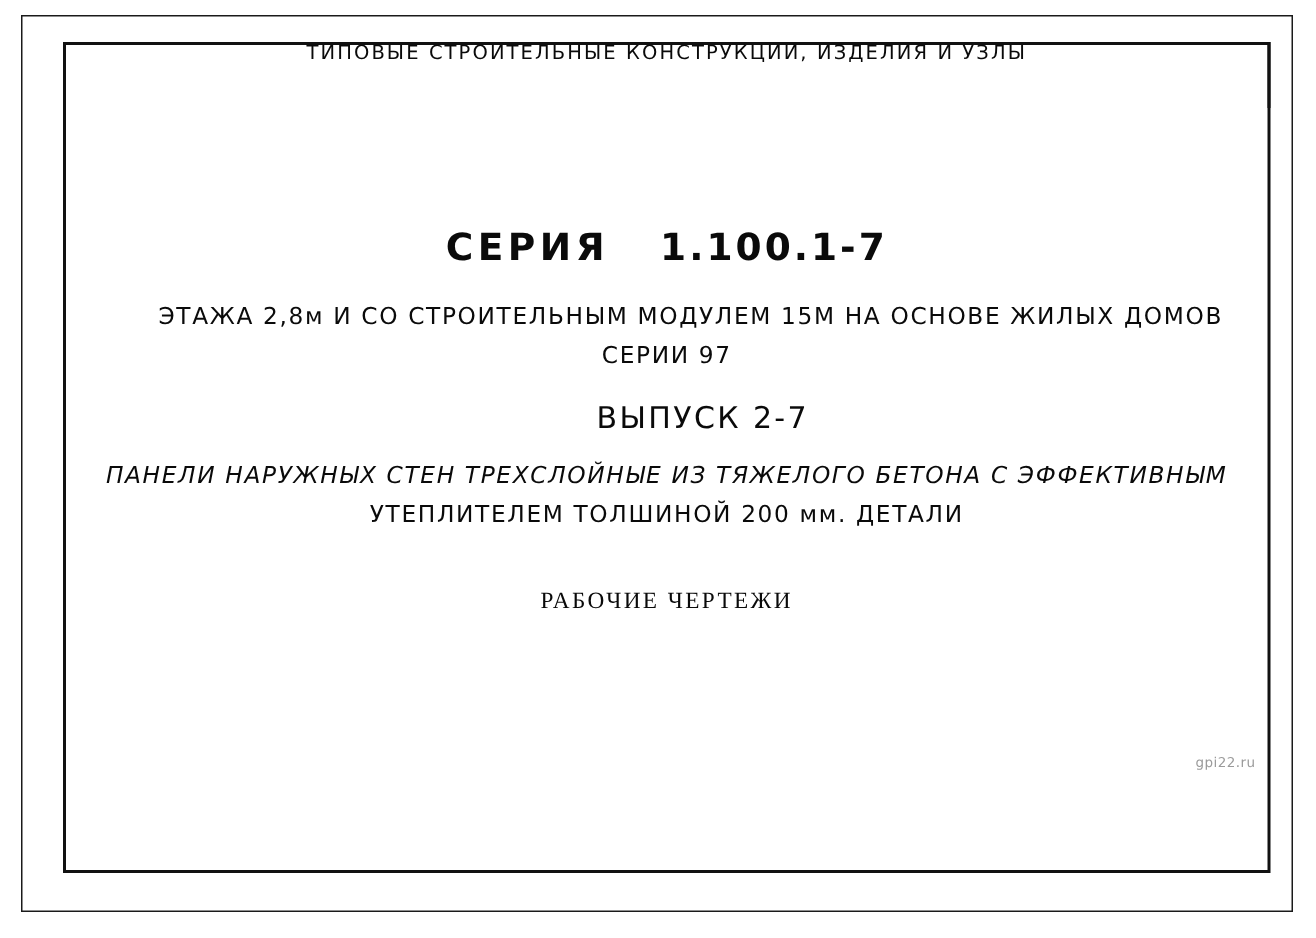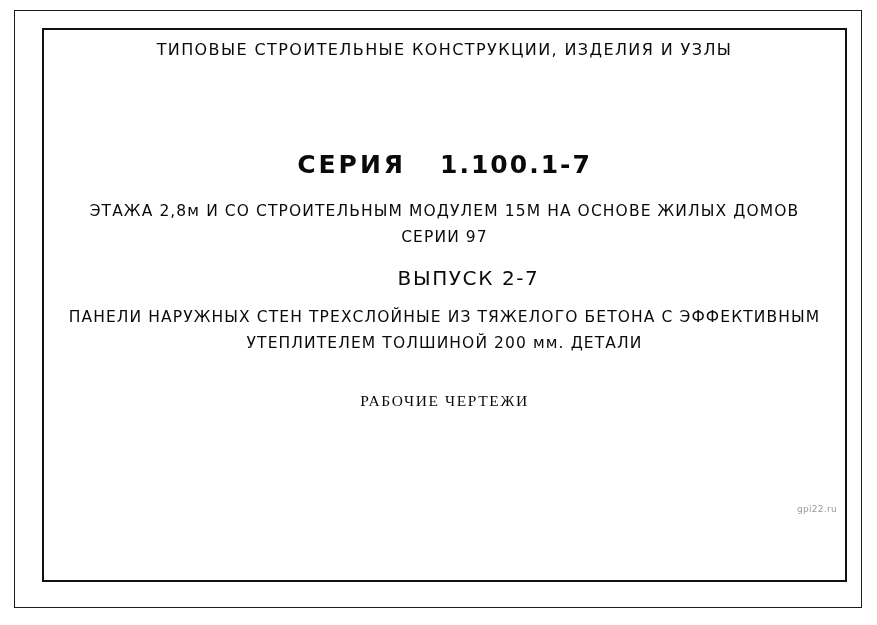"ТИПОВЫЕ СТРОИТЕЛЬНЫЕ КОНСТРУКЦИИ," .header-line { font-size: 16px -> 13px; top: 12px -> 0 }
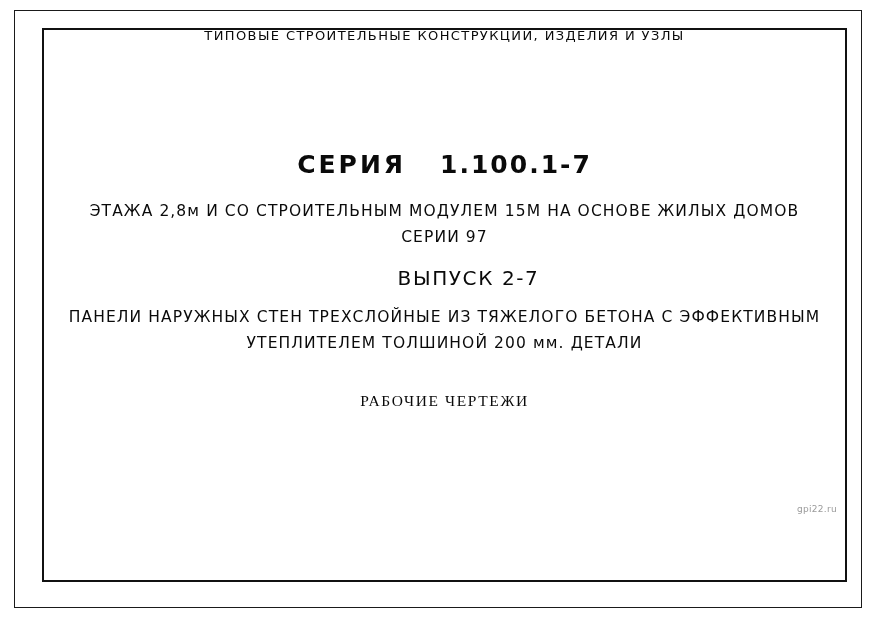"ЭТАЖА 2,8м И СО СТРОИТЕЛЬНЫМ" .desc2 { padding-left: none -> 16px }
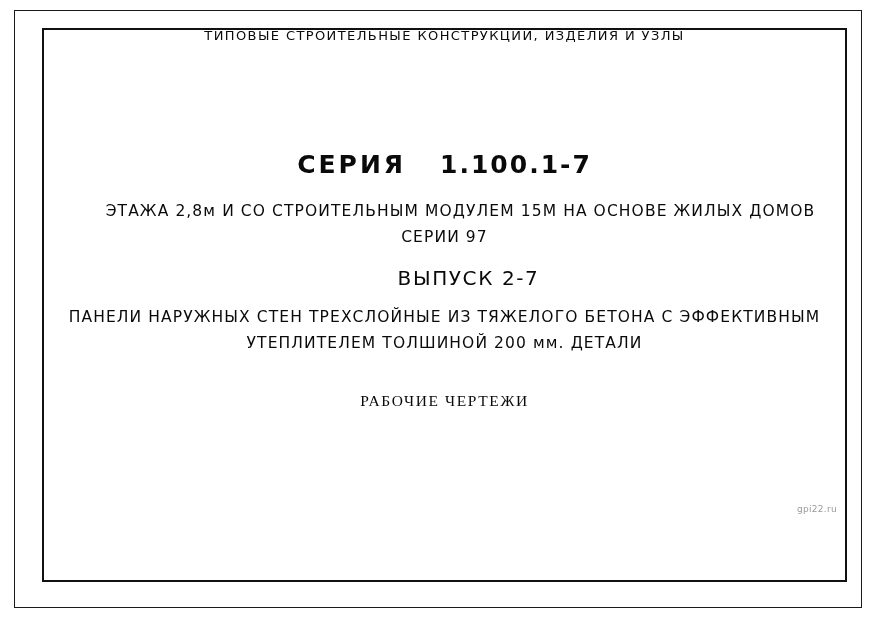"ПАНЕЛИ НАРУЖНЫХ СТЕН ТРЕХСЛОЙНЫЕ ИЗ" .sub1 { font-style: none -> italic }
